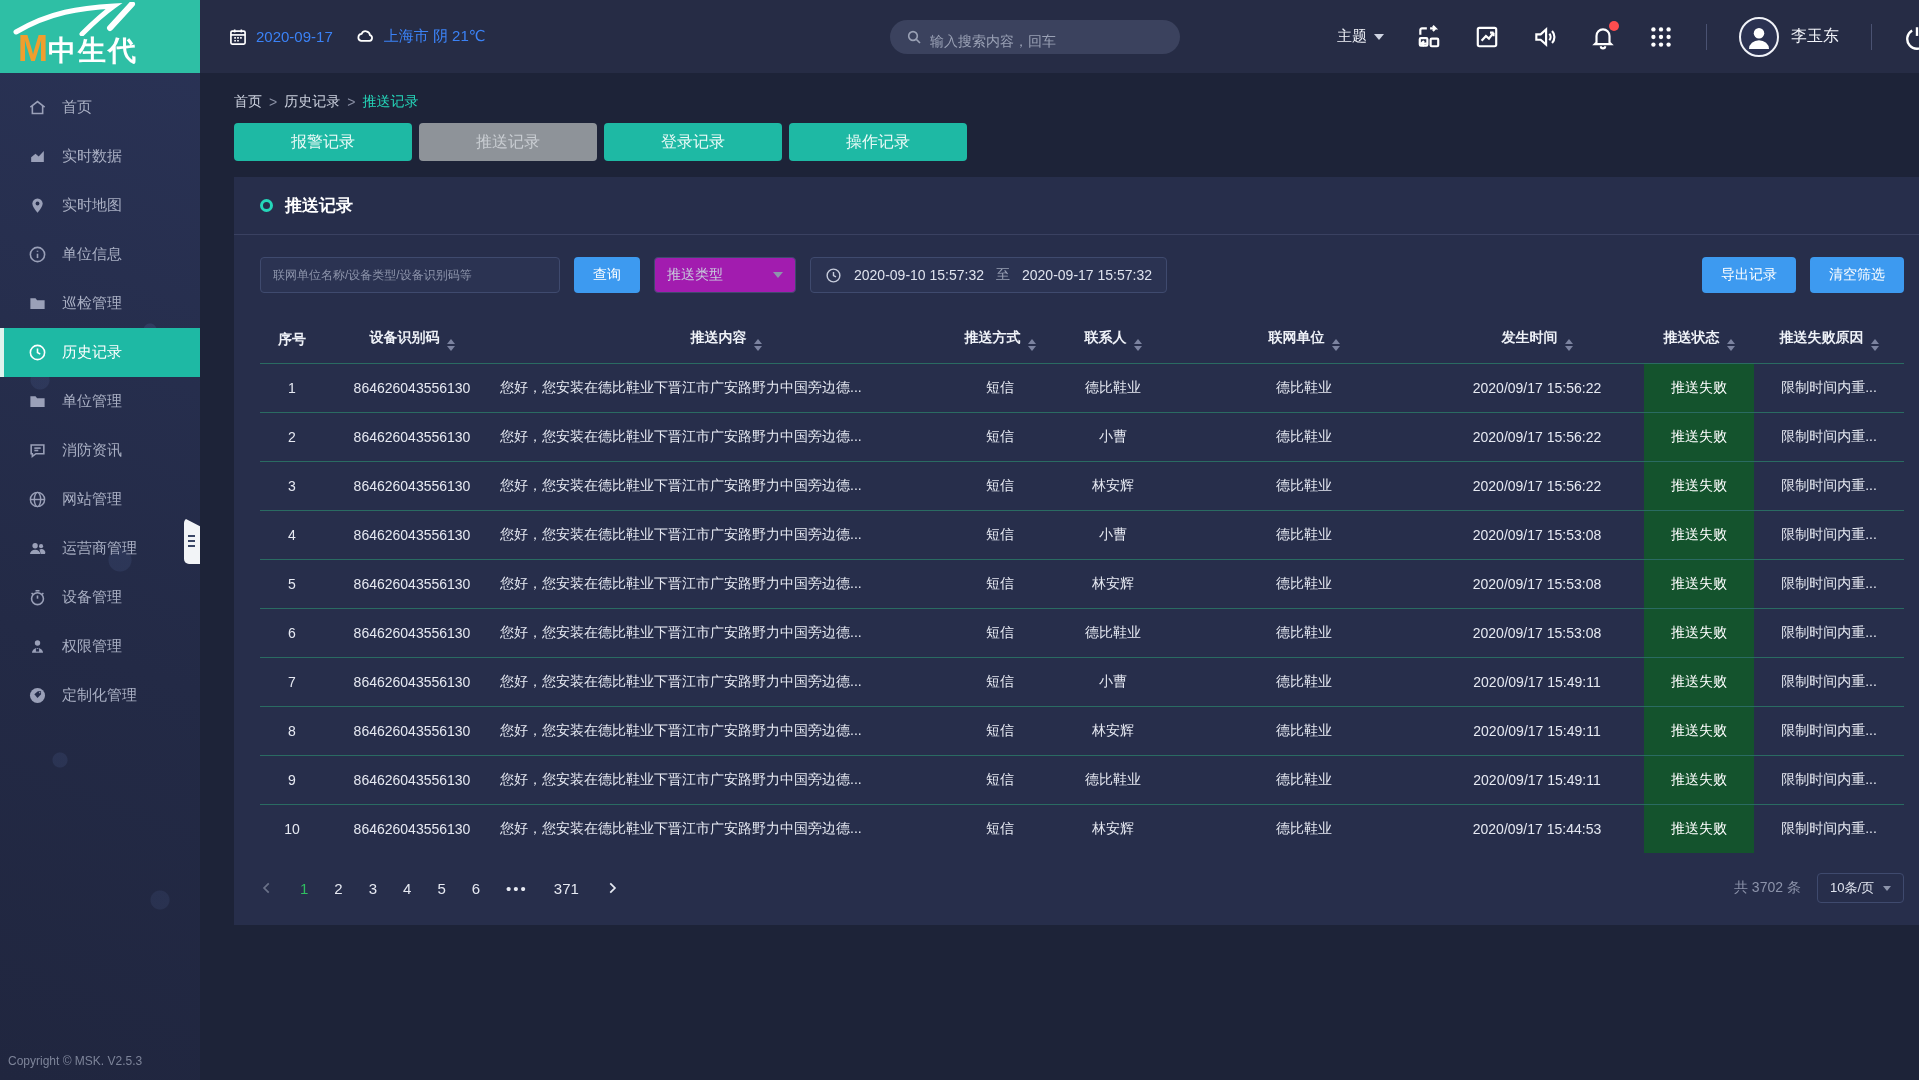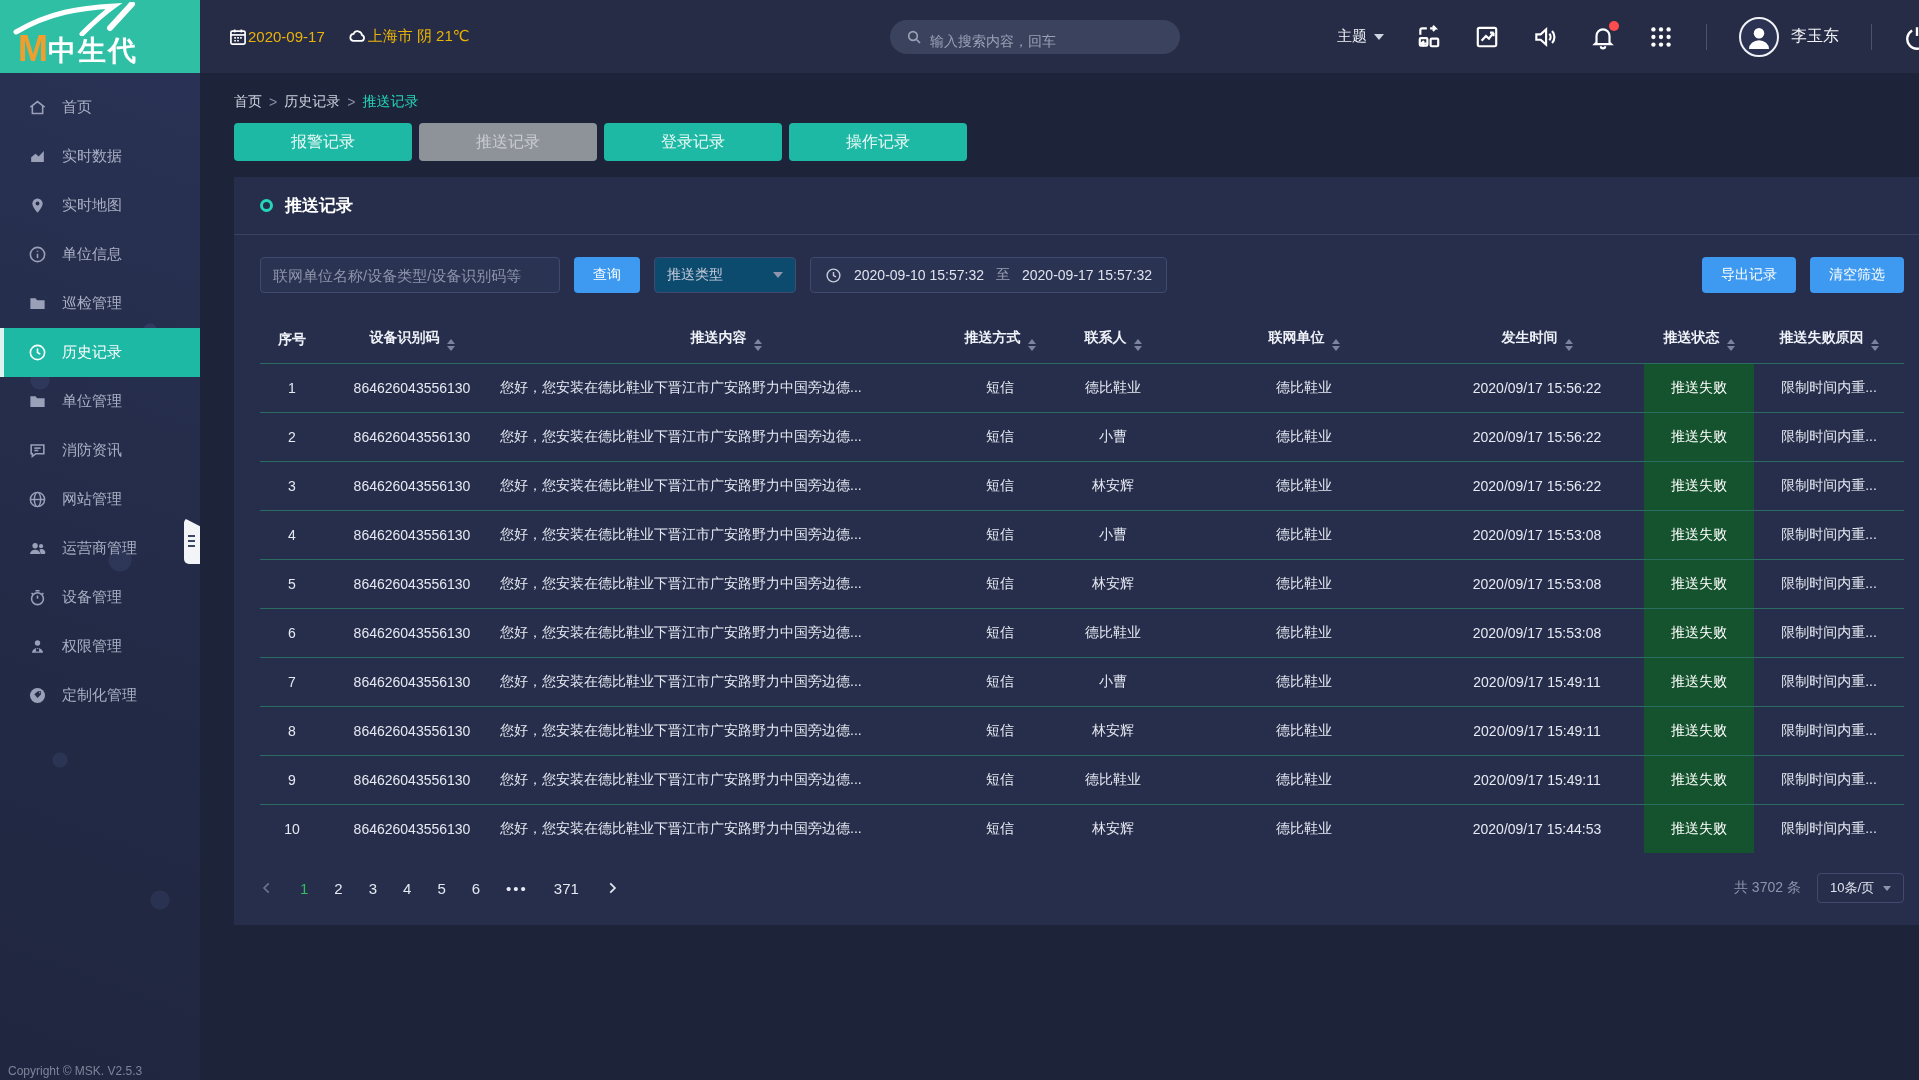"2020-09-17" .tb-group { color: #eab308 -> #3b82f6; gap: none -> 8px }
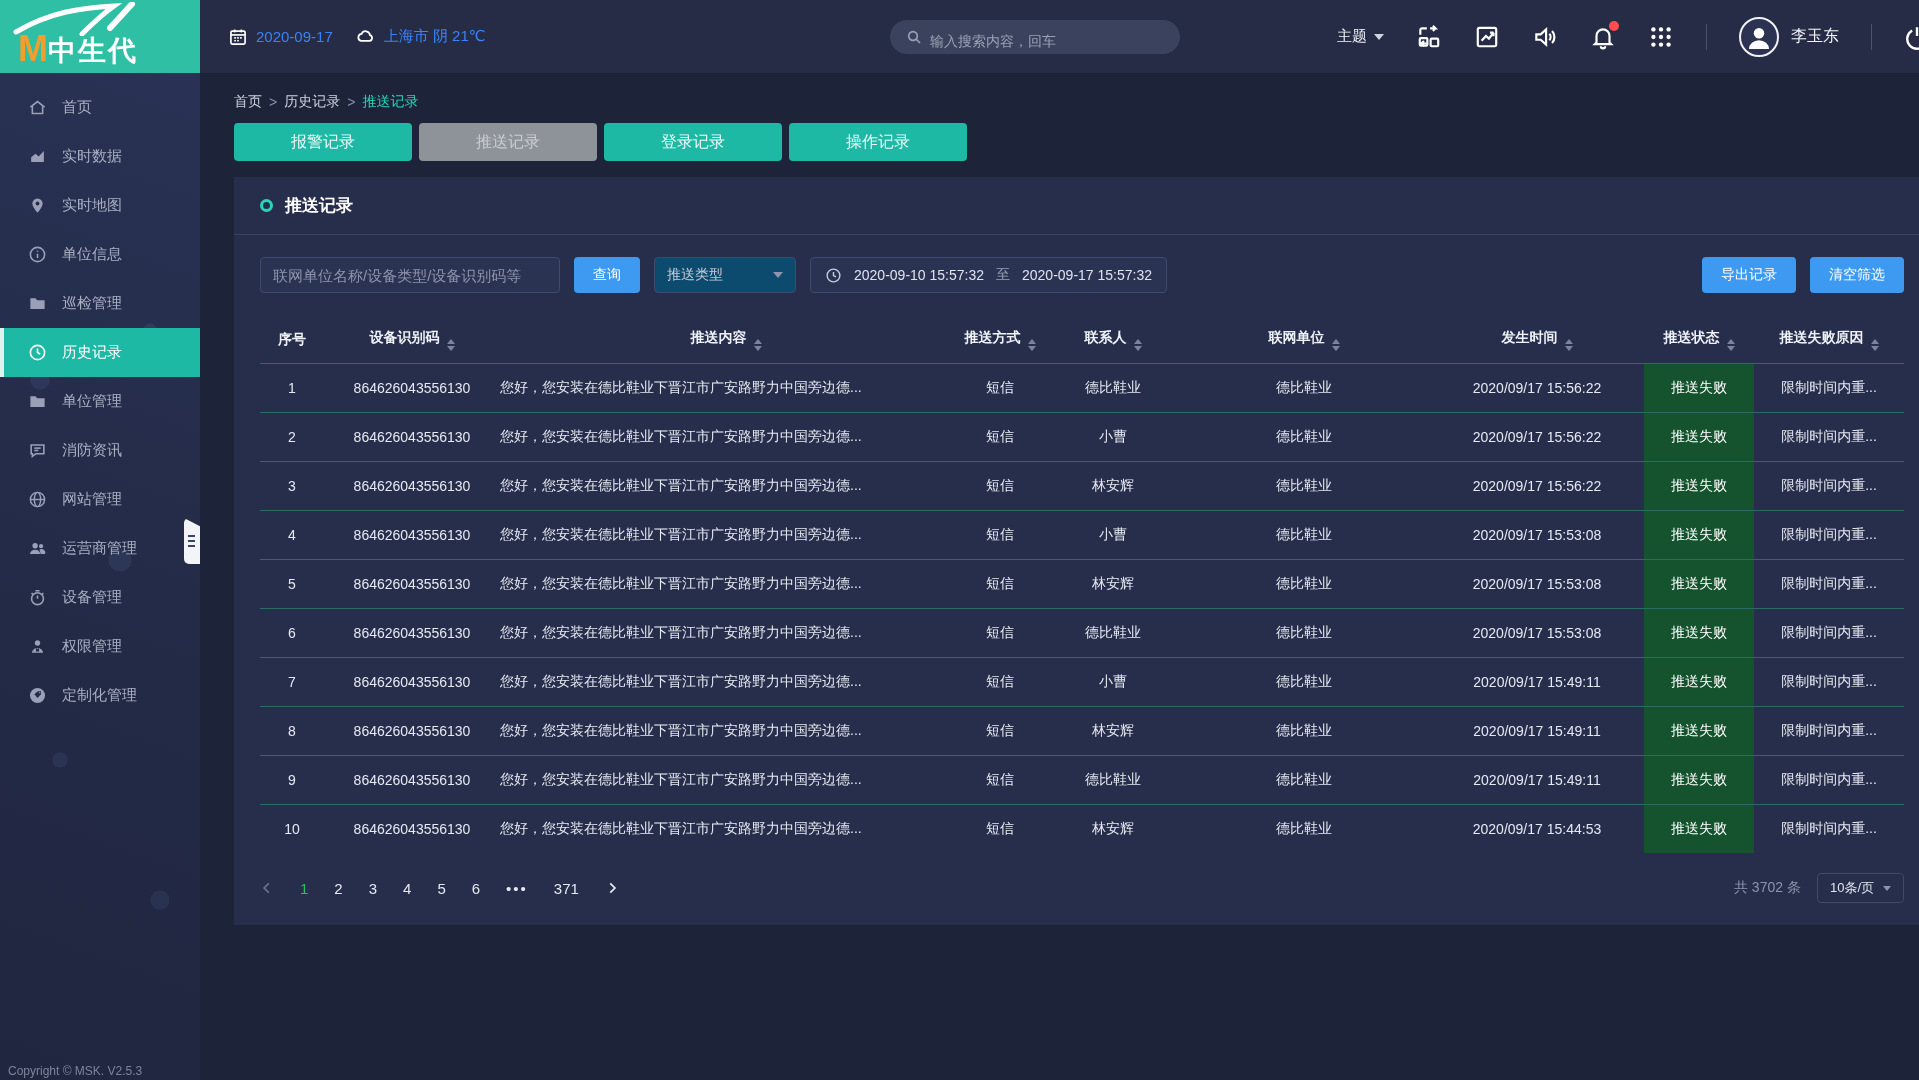"联网单位名称/设备类型/设备识别码等" .f-input { font-size: 15px -> 12px }
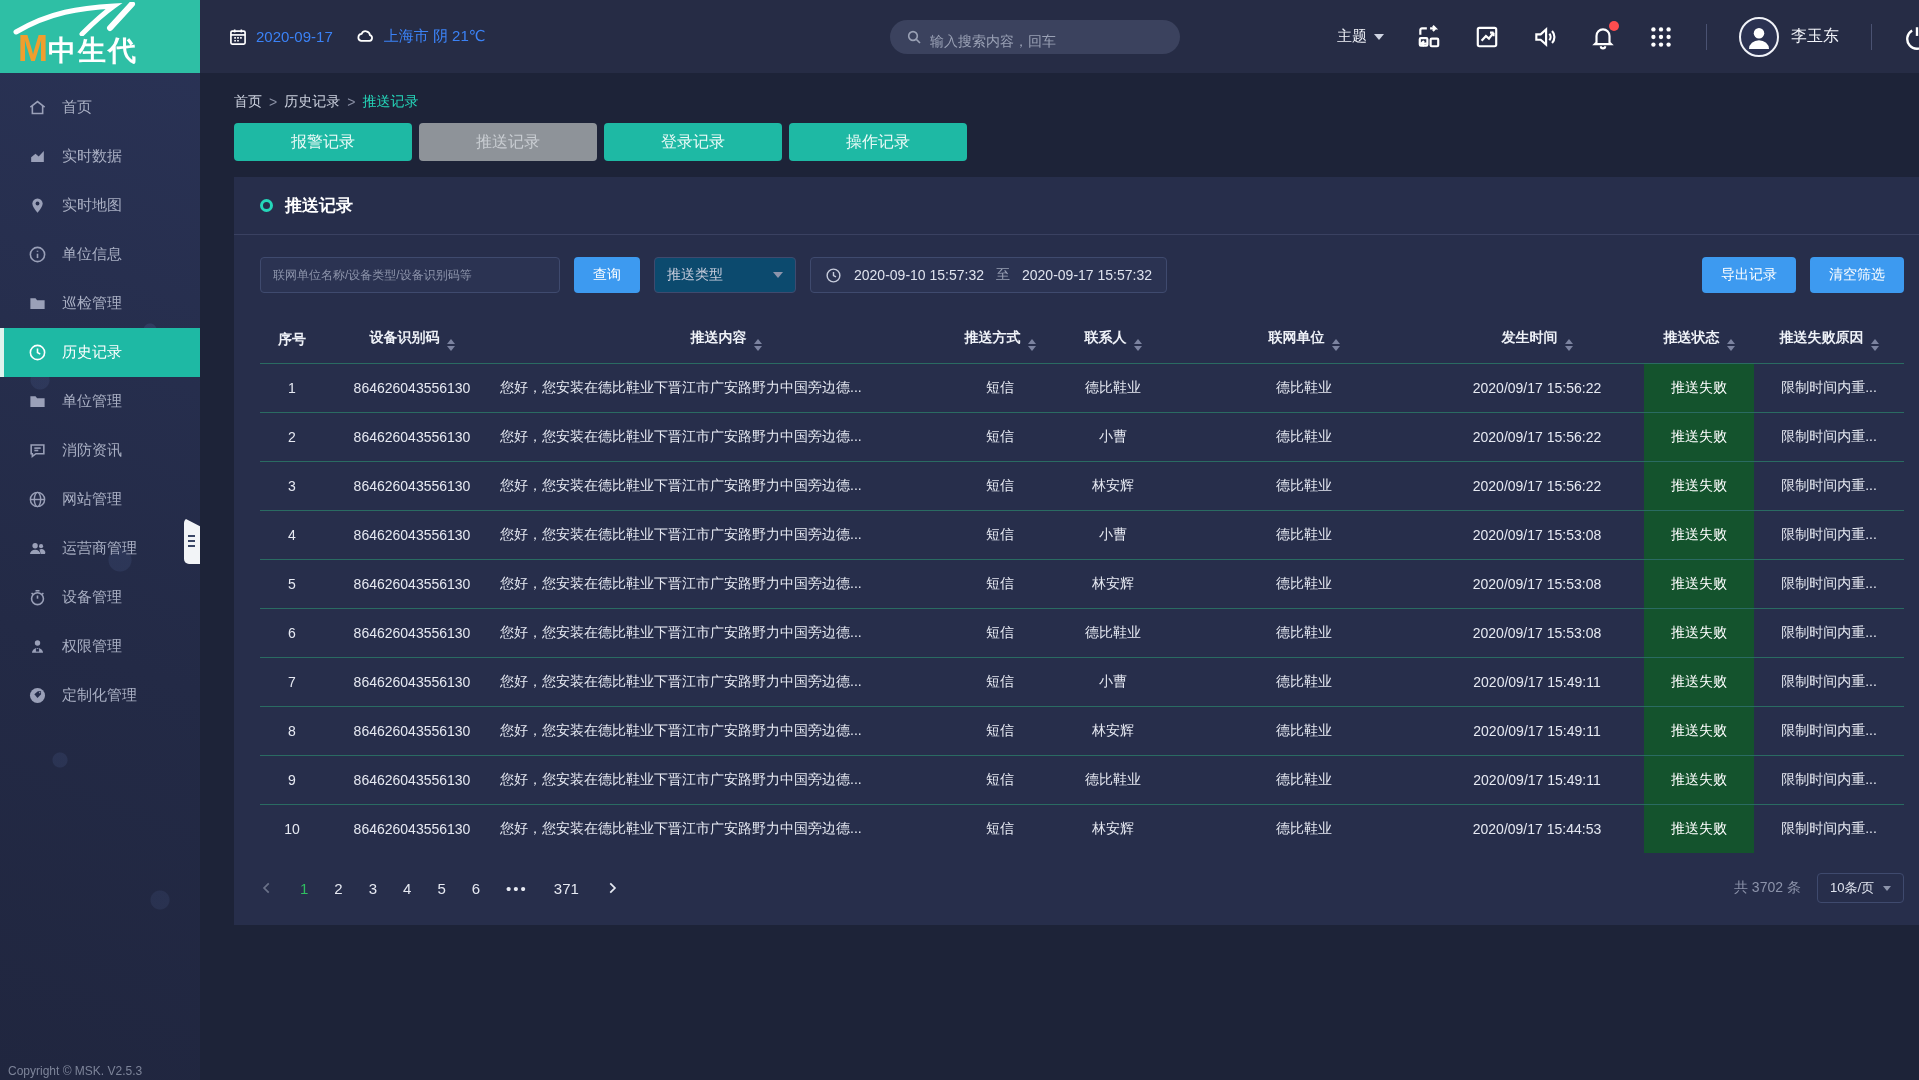"推送类型" .f-select { background: #0c4a6e -> #a21caf }
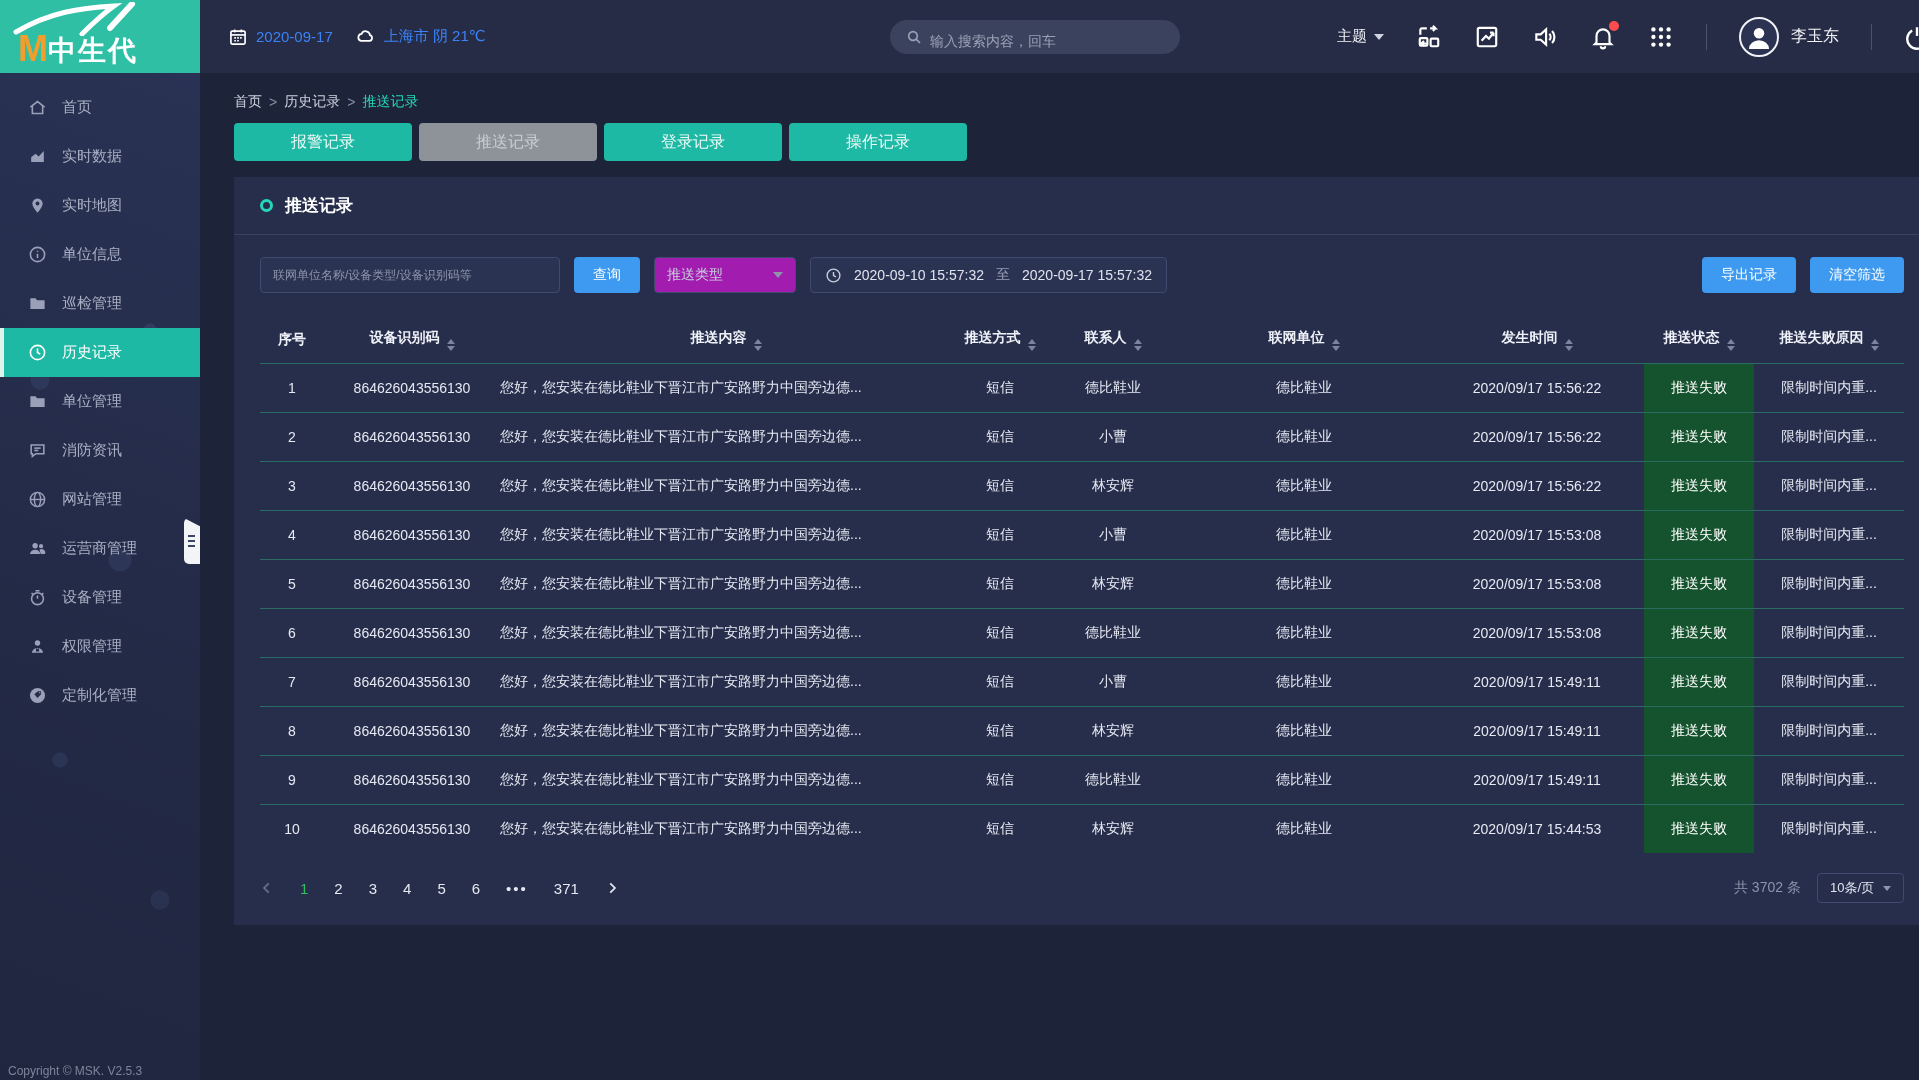"Copyright © MSK. V2.5.3" .copyright { bottom: 2px -> 12px }
